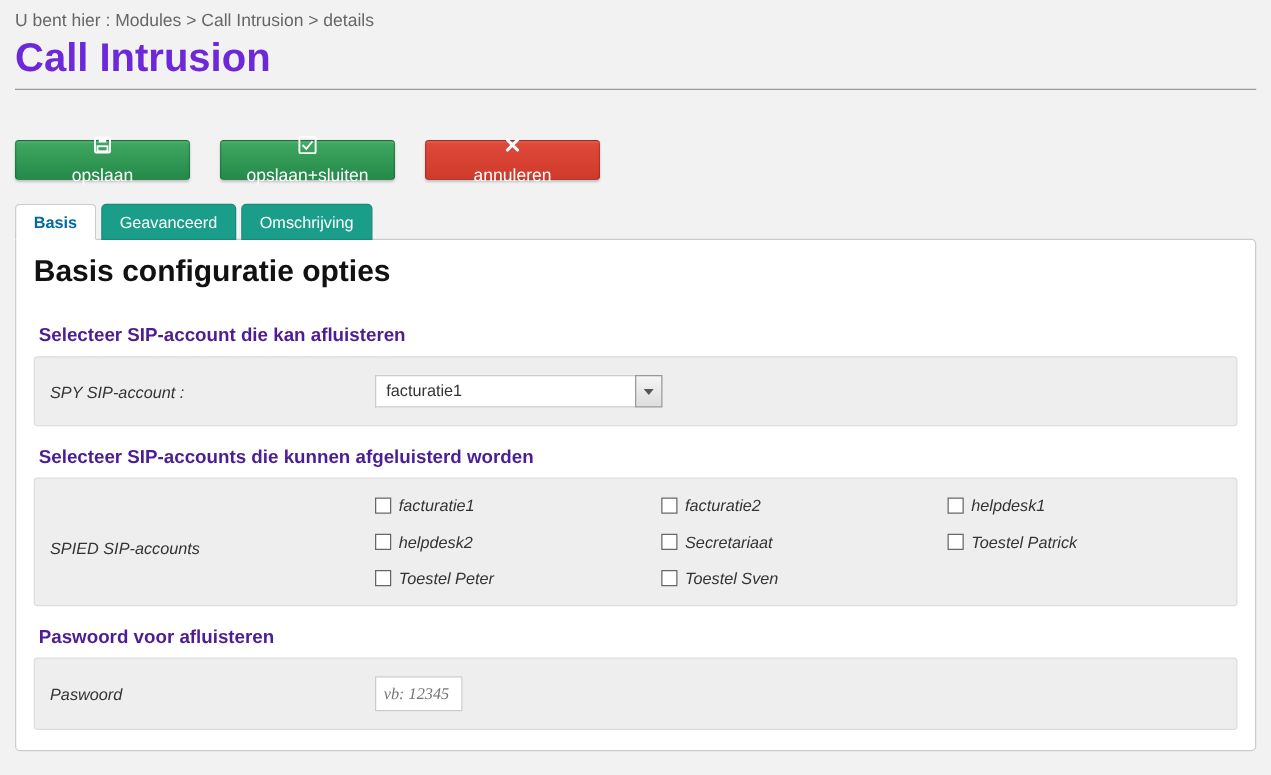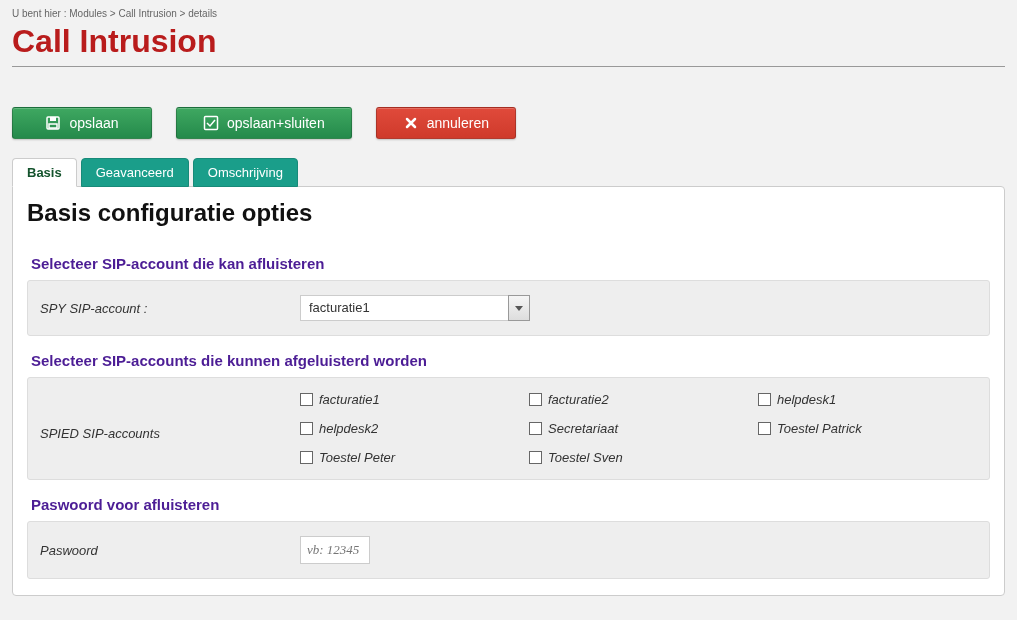"U bent hier : Modules" .breadcrumb { font-size: 10px -> 14px }
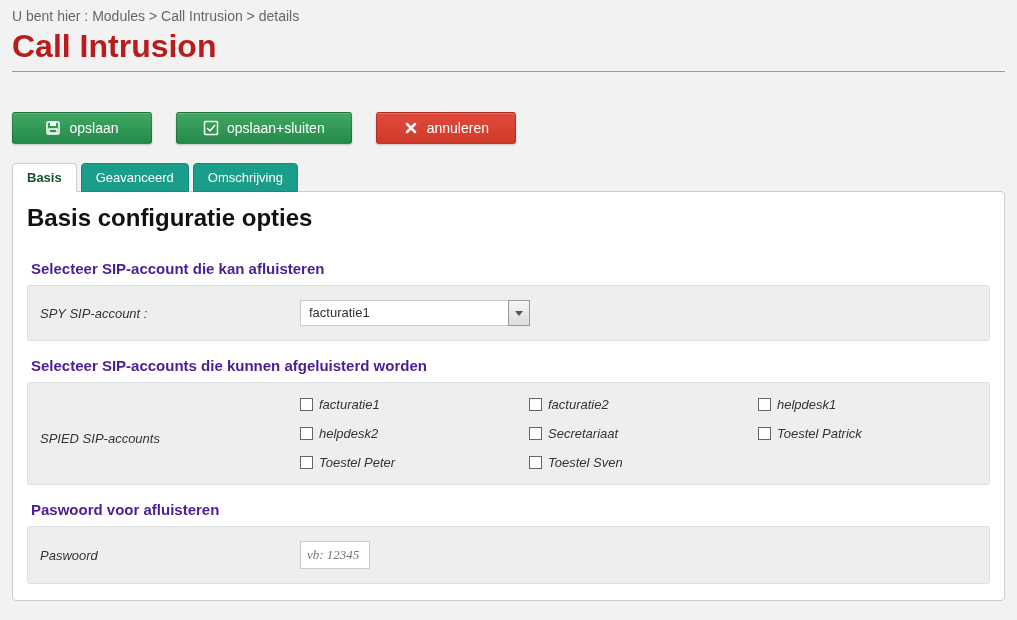"Call Intrusion" .page-title { color: #b91c1c -> #6d28d9 }
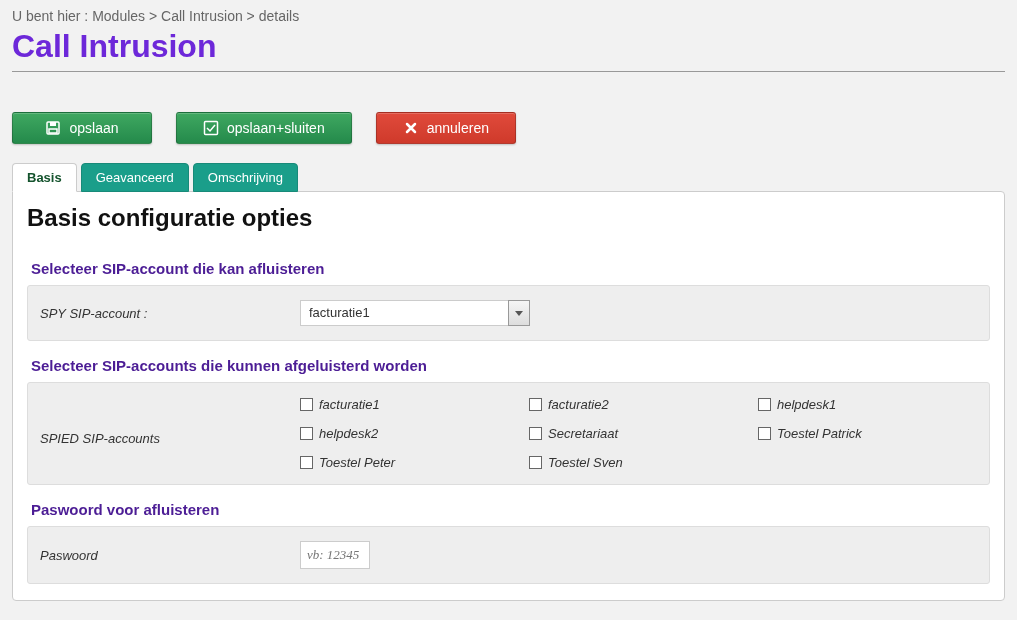"opslaan" .btn { flex-direction: none -> column; padding: 6px 26px -> 6px 14px }
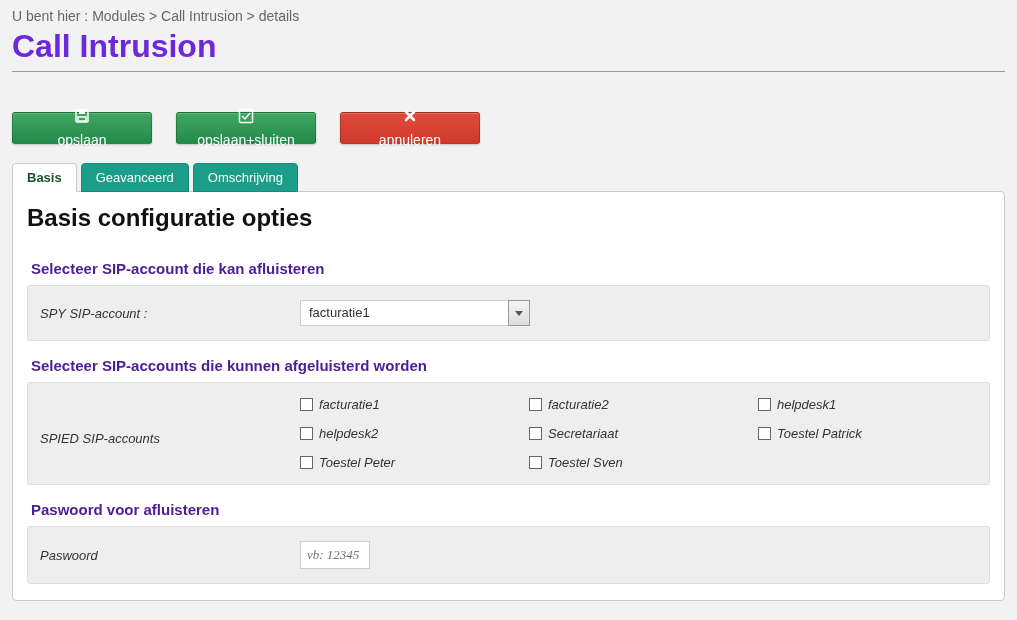"Basis" .tab-active { color: #14532d -> #0369a1 }
